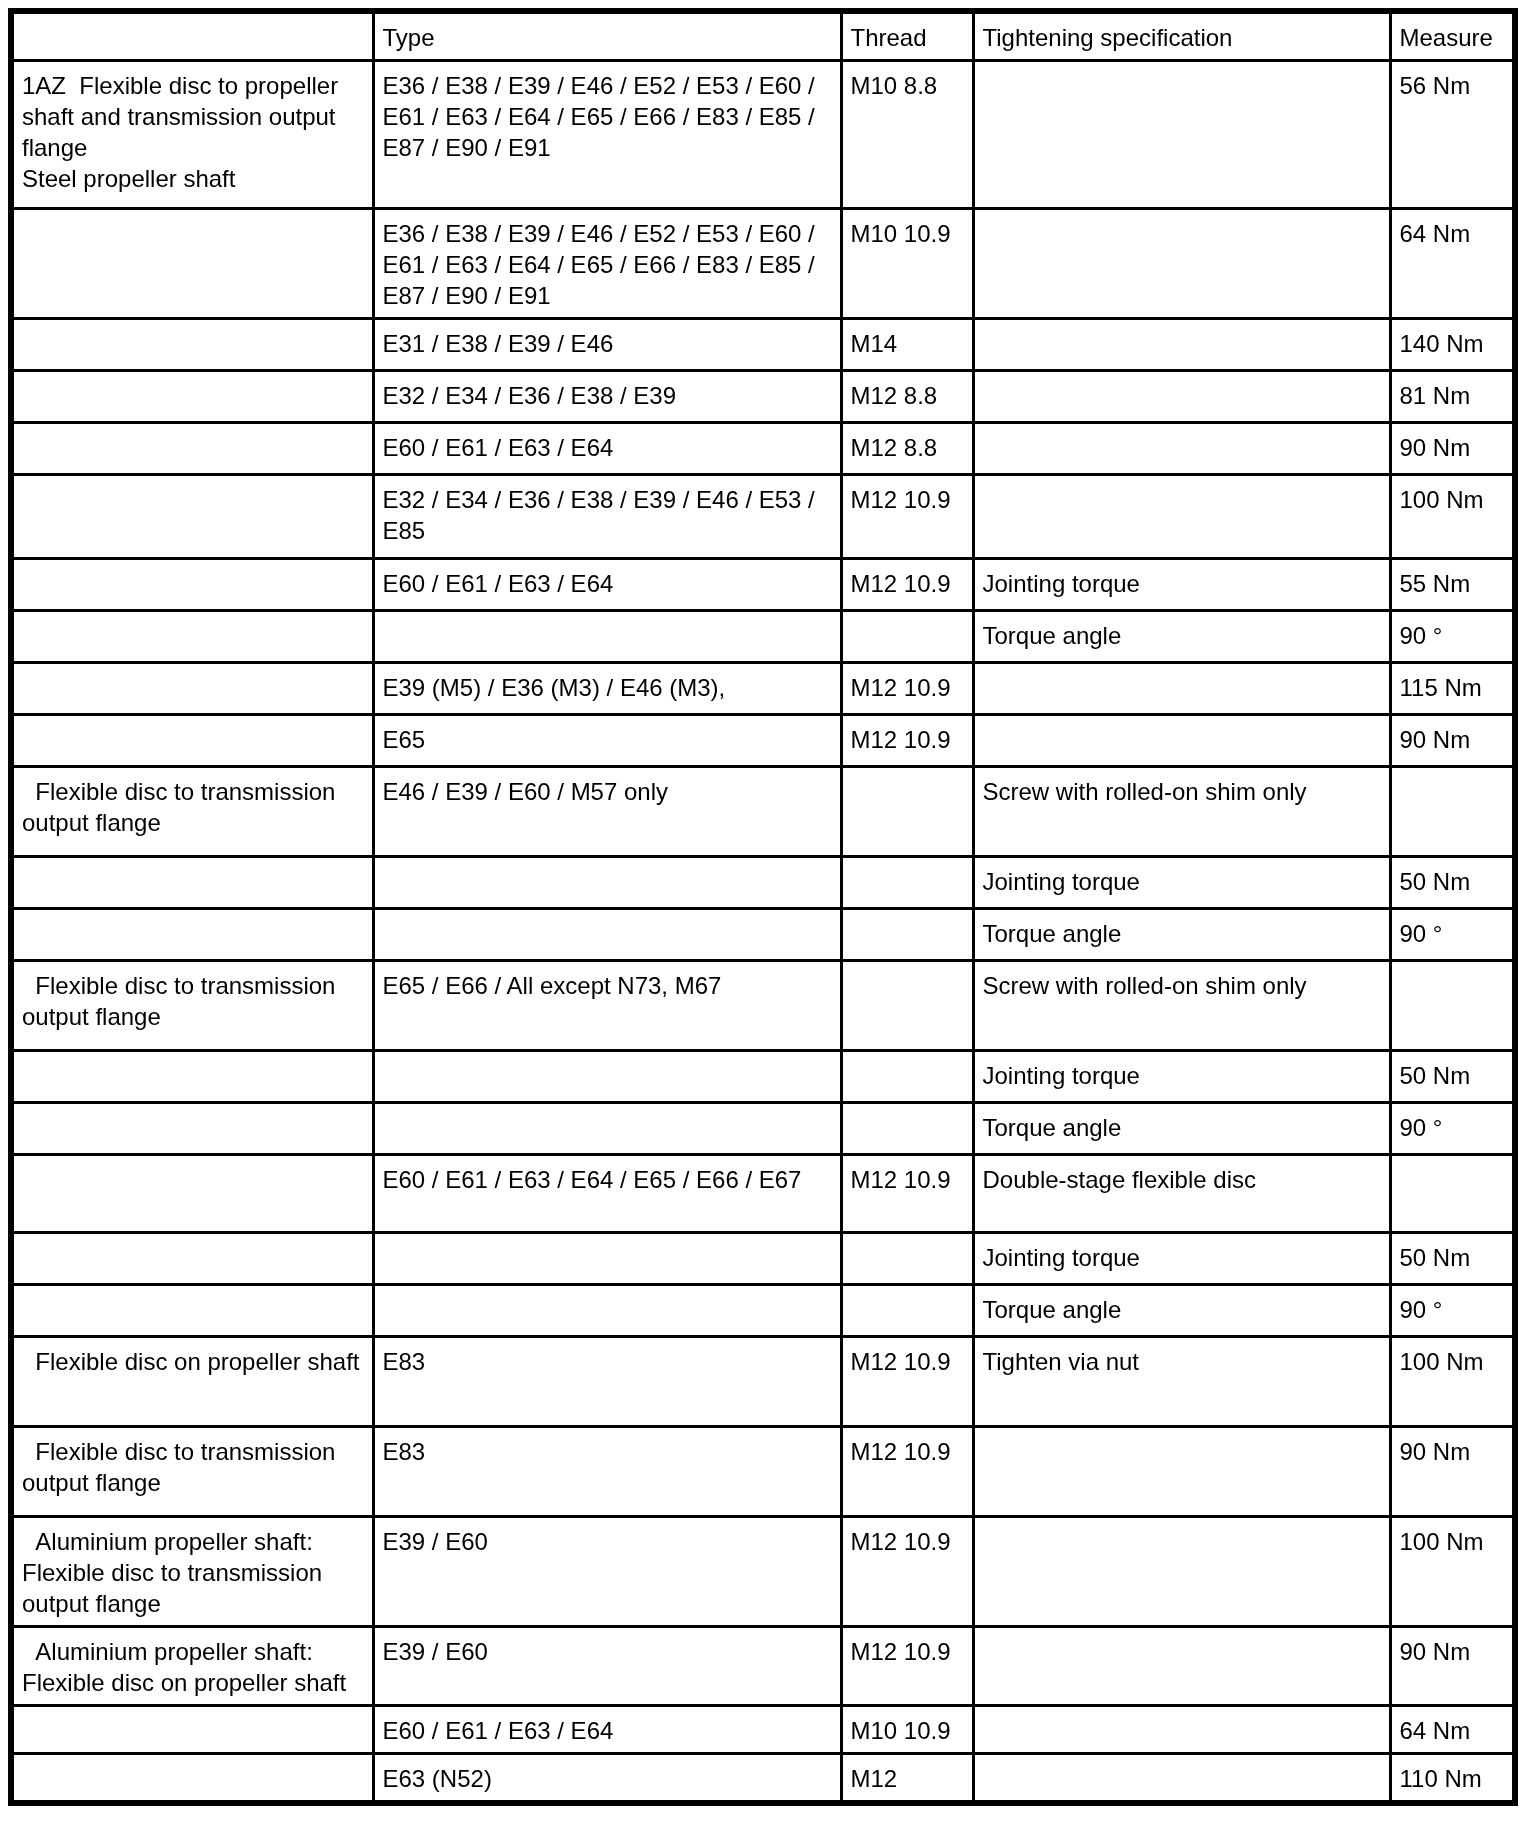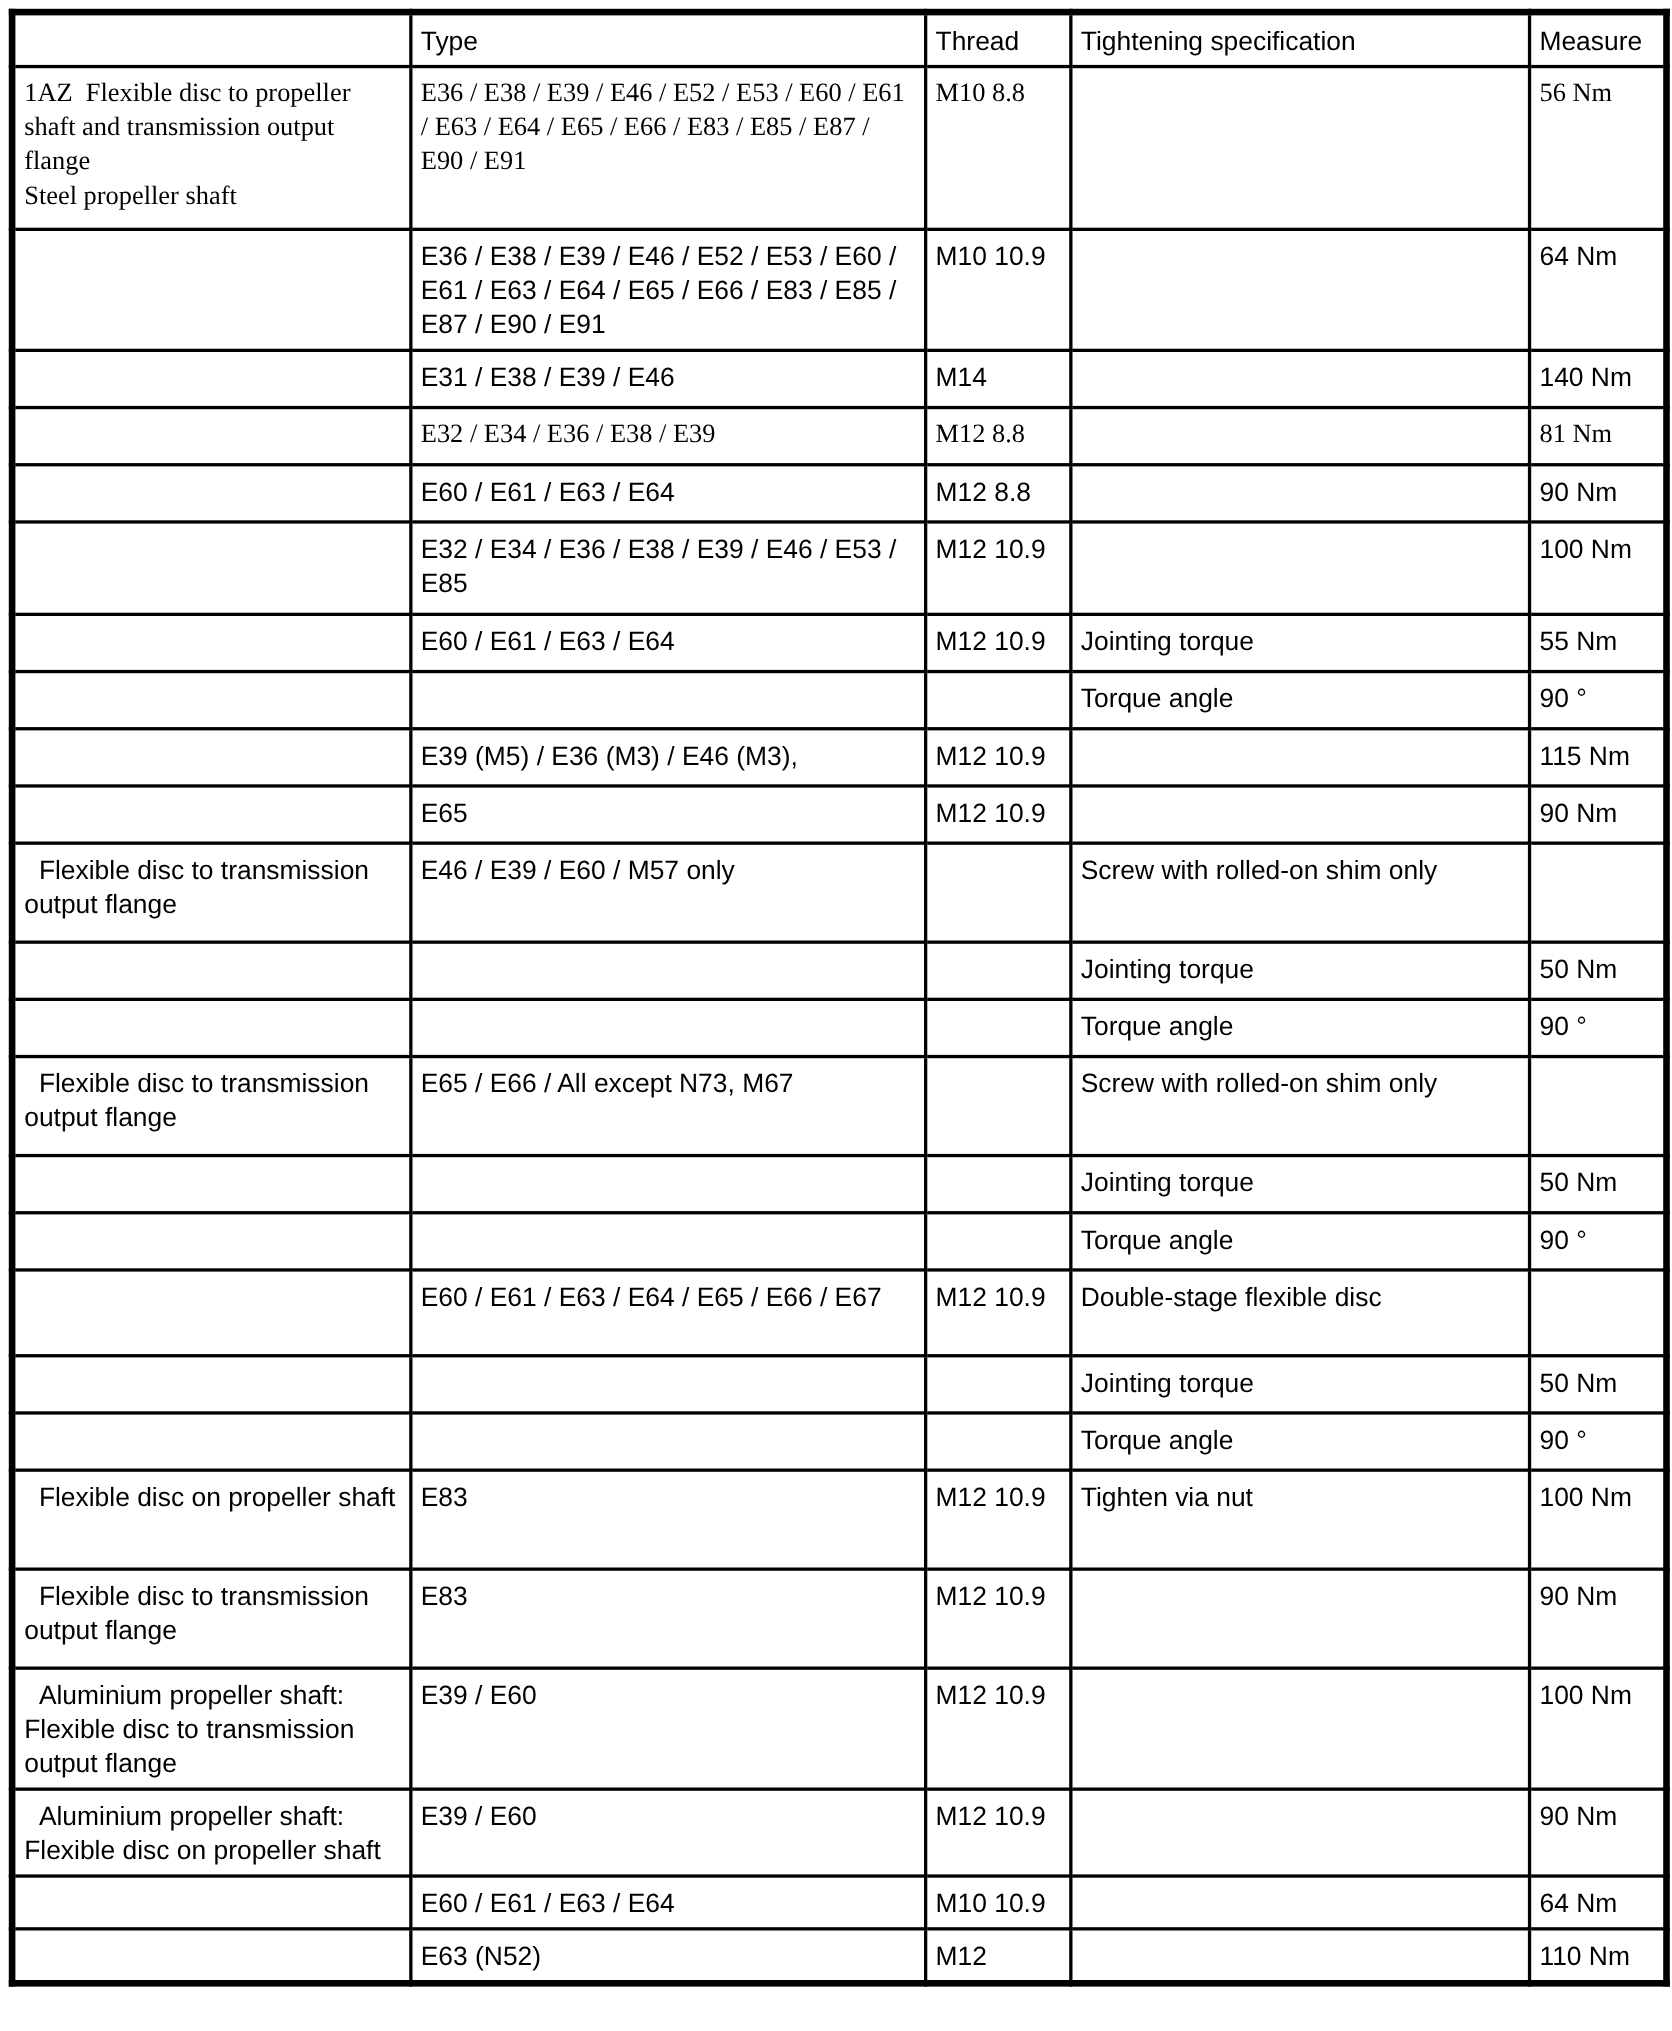"1AZ Flexible disc to propeller" tr { font-family: Liberation Serif, serif -> none }
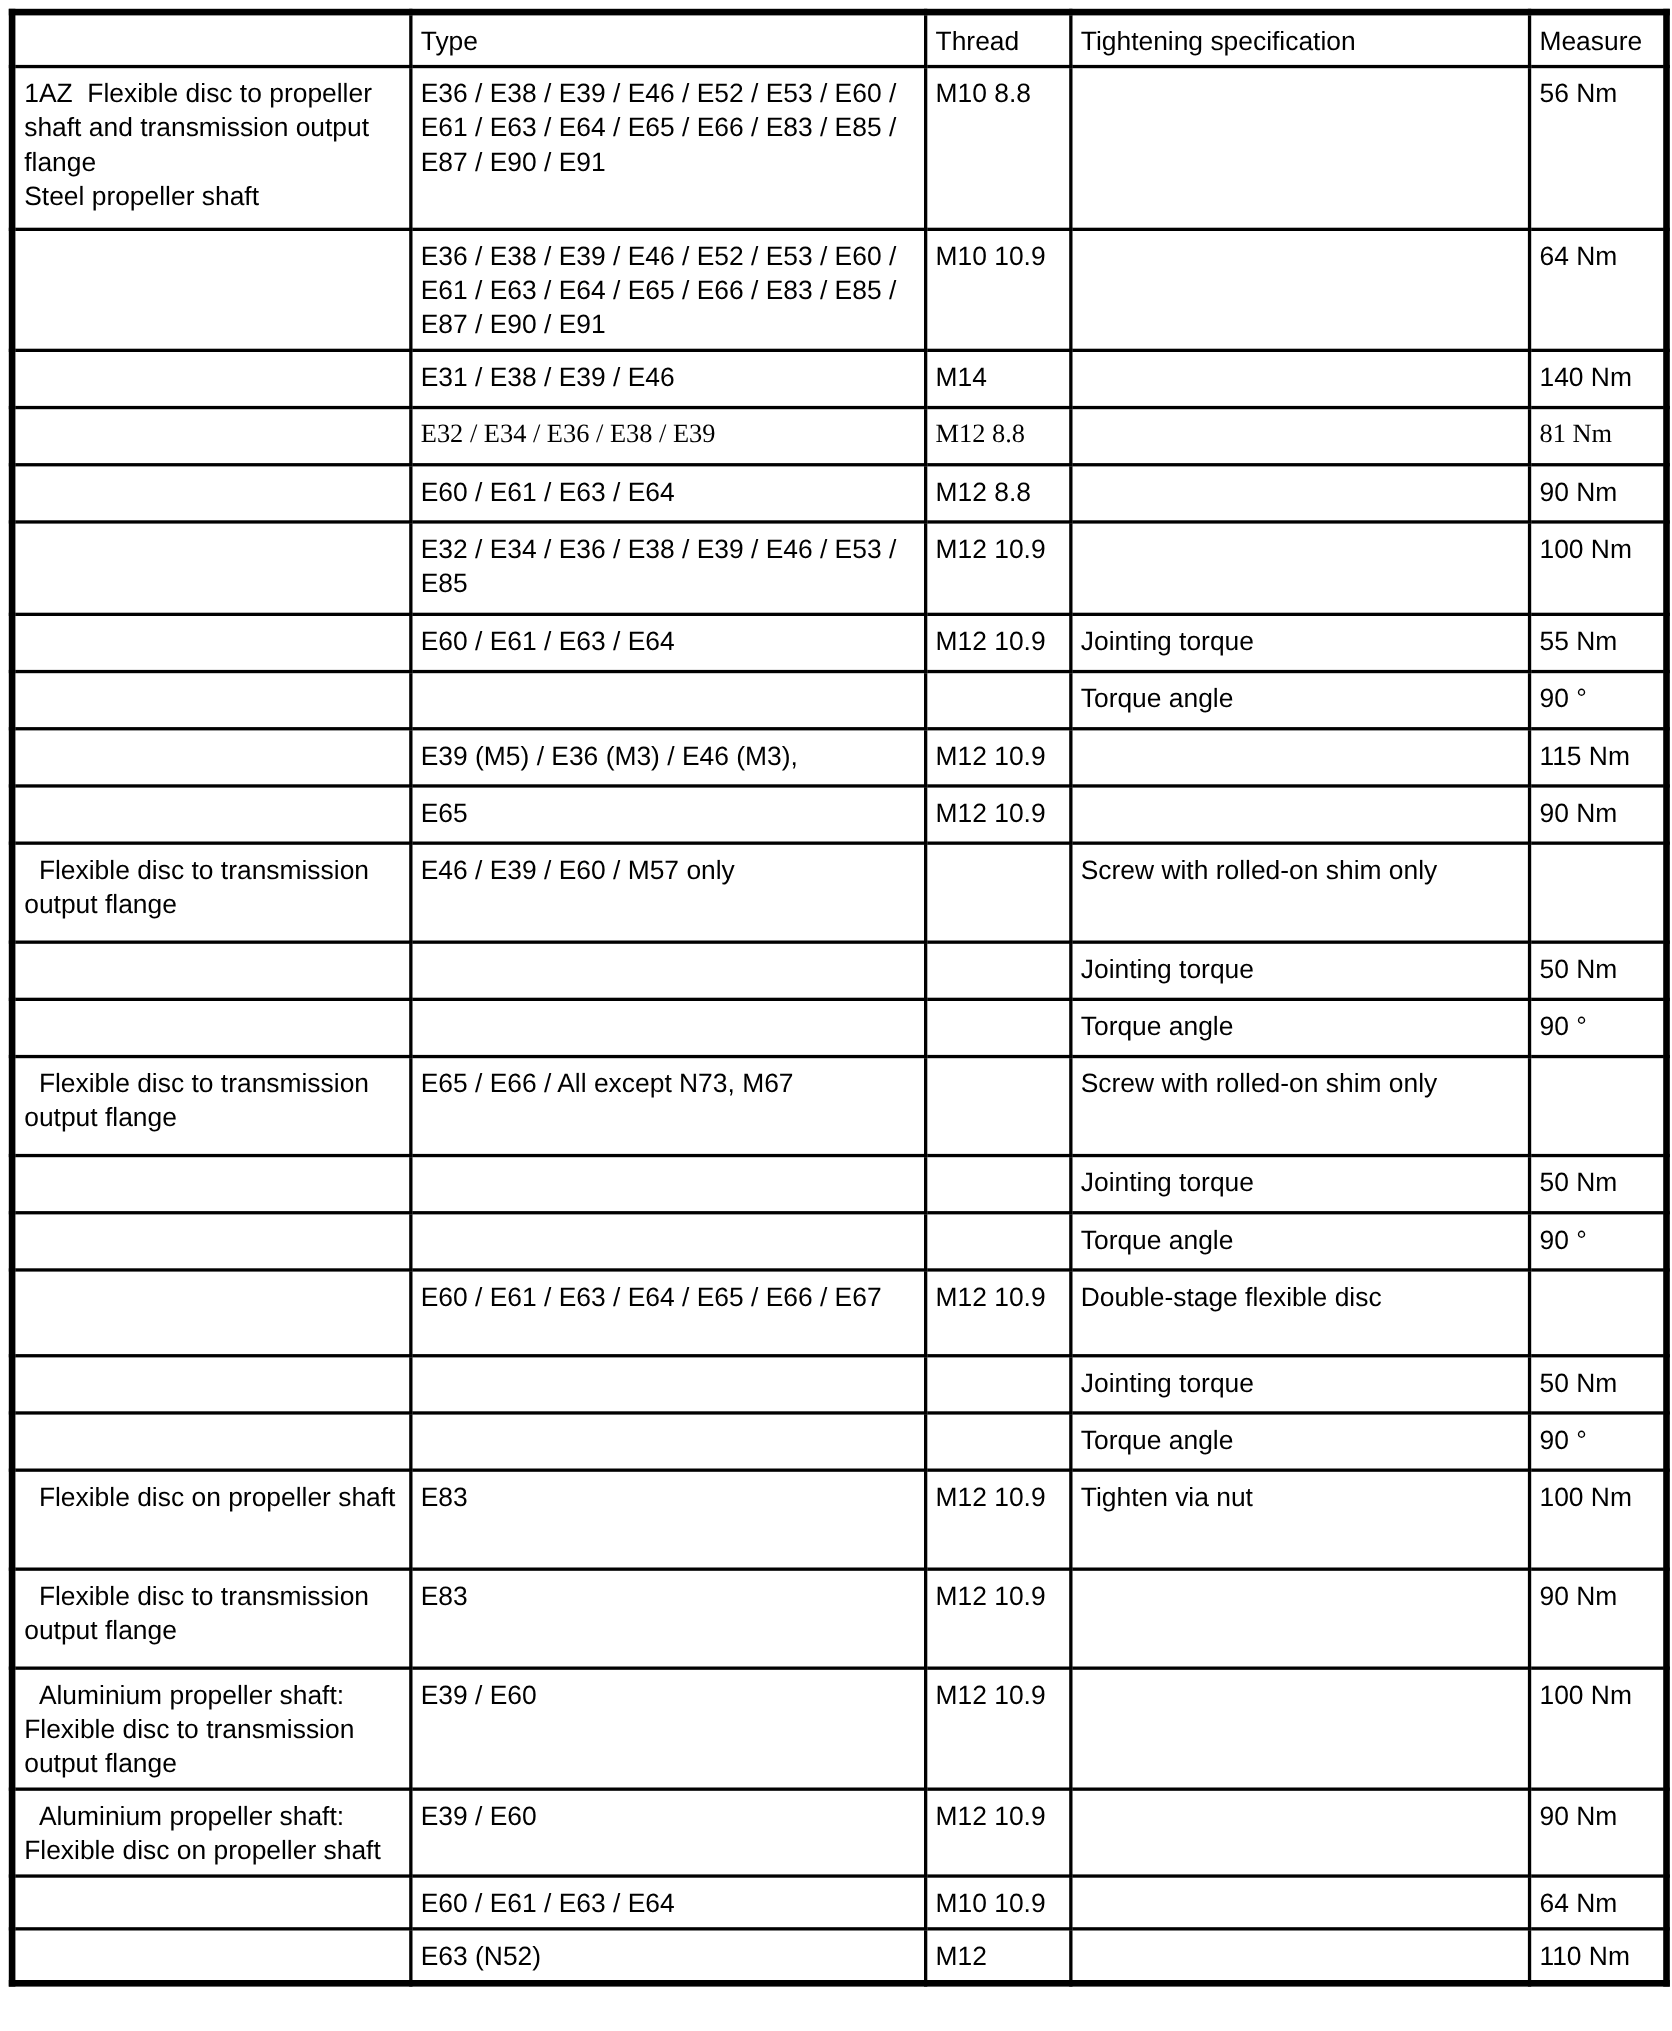"E32 / E34 / E36 / E38 / E39" tr { font-family: Liberation Serif, serif -> none }
